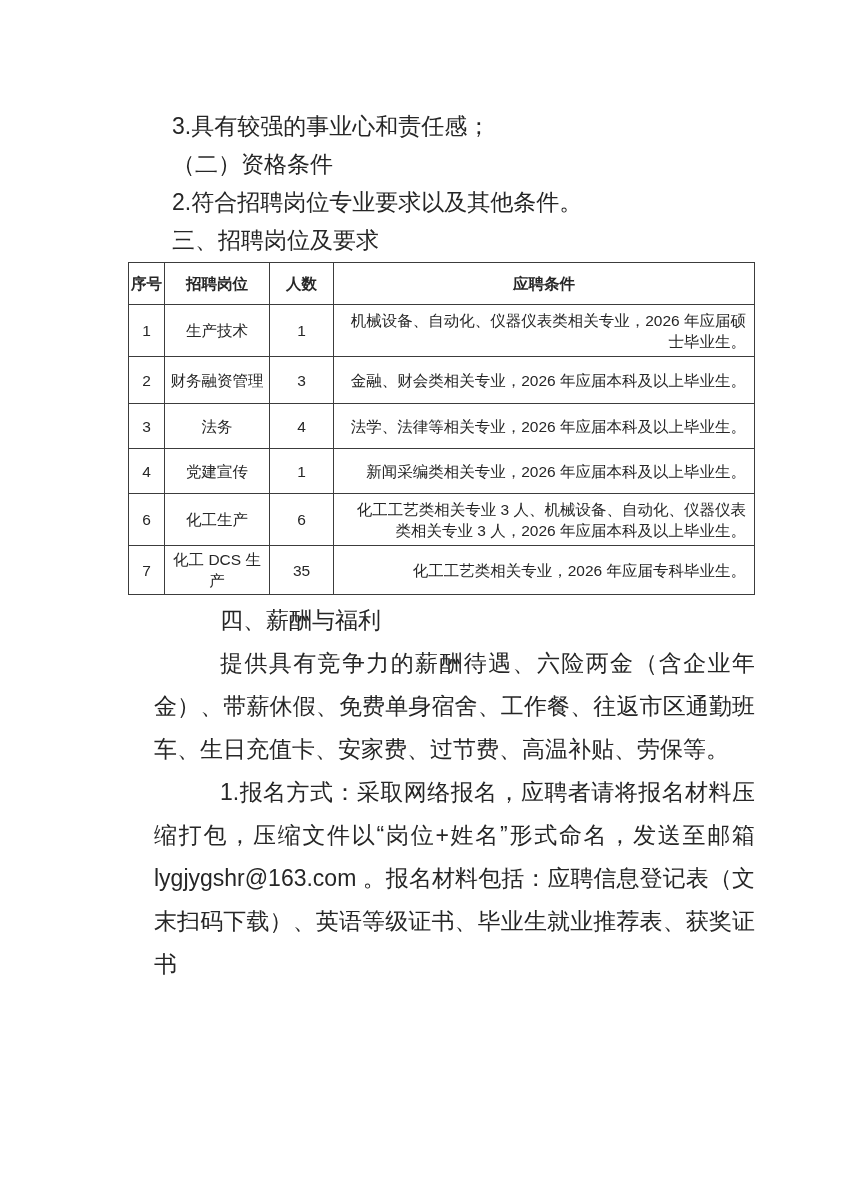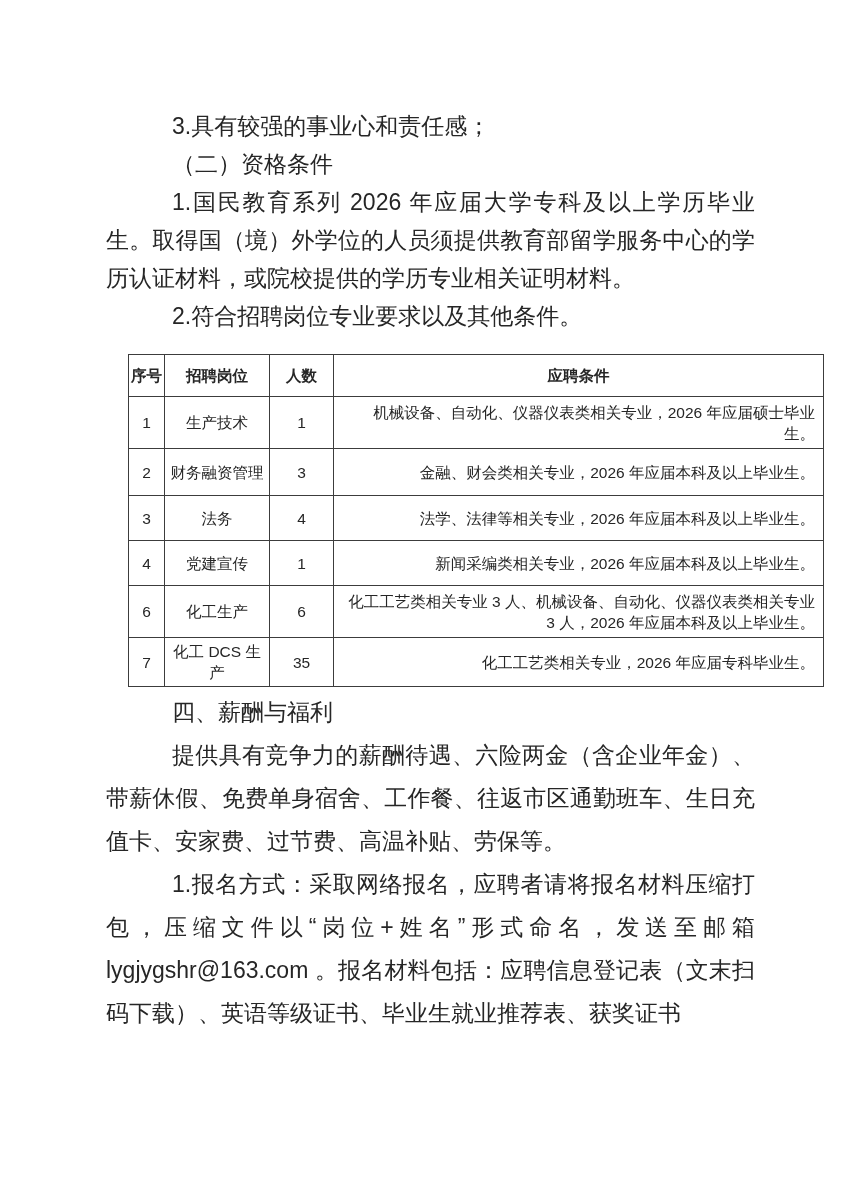"1.国民教育系列 2026" p.para { html: <p>1.国民教育系列 2026 年应届大学专科及以上学历毕业生。取得国（境）外学位的人员须提供教育部留学服务中心的学历认证材料，或院校提供的学历专业相关证明材料。</p> -> none }
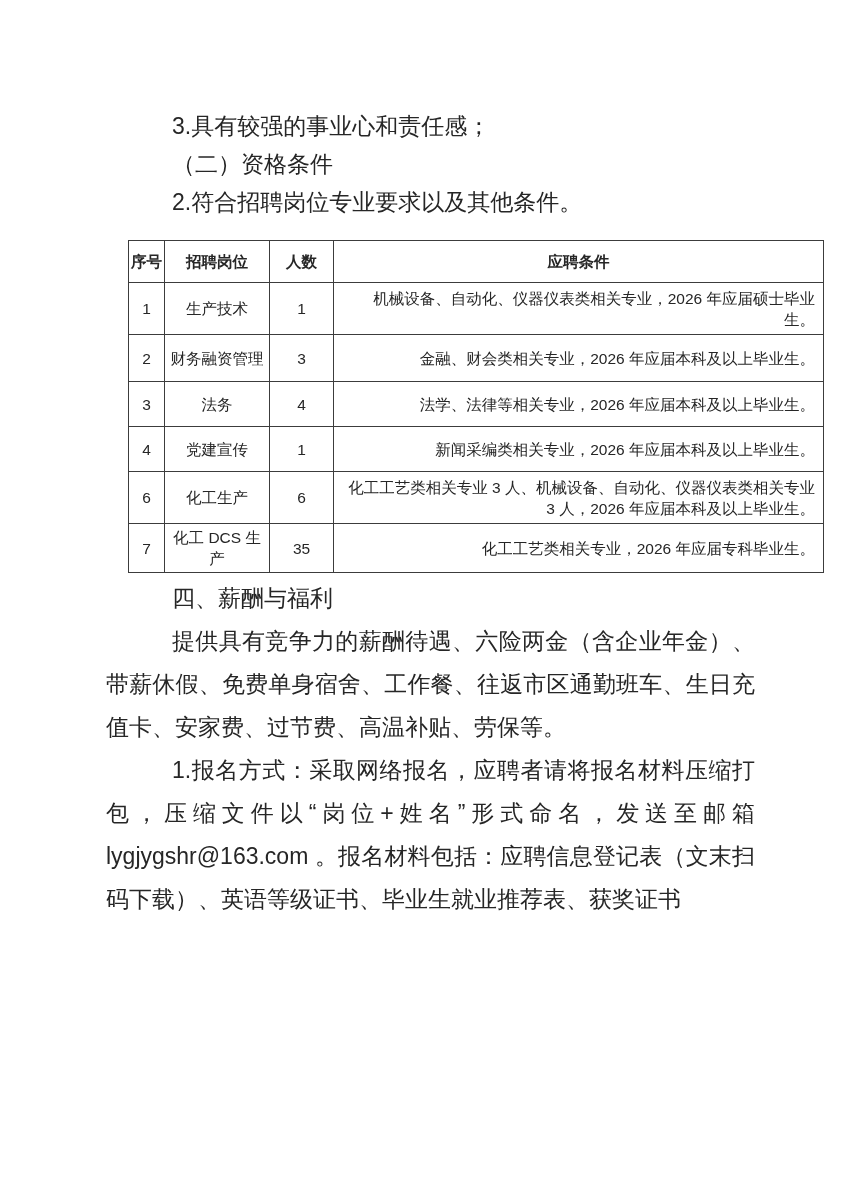"三、招聘岗位及要求" p.para { html: none -> <p>三、招聘岗位及要求</p> }
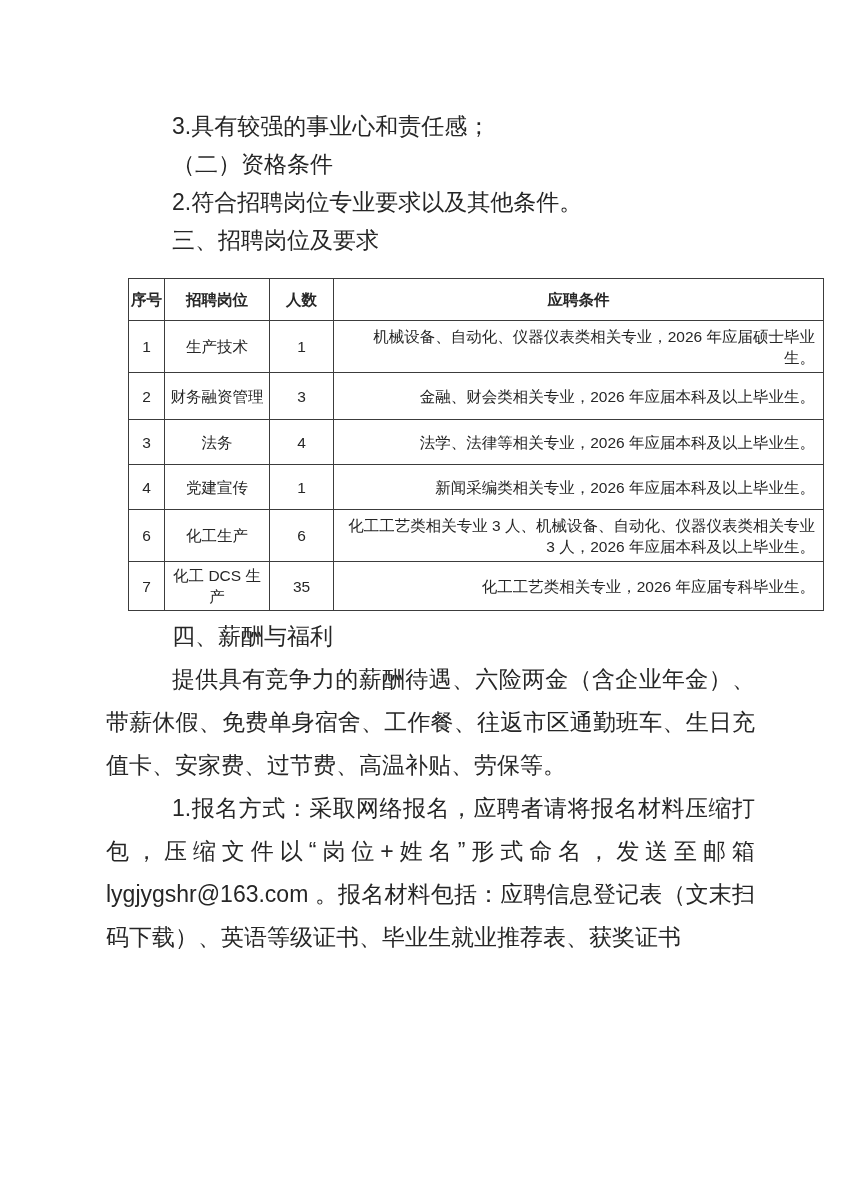"序号" table.positions { margin: 19px 0 0 22px -> 3px 0 0 22px; width: 696px -> 627px }
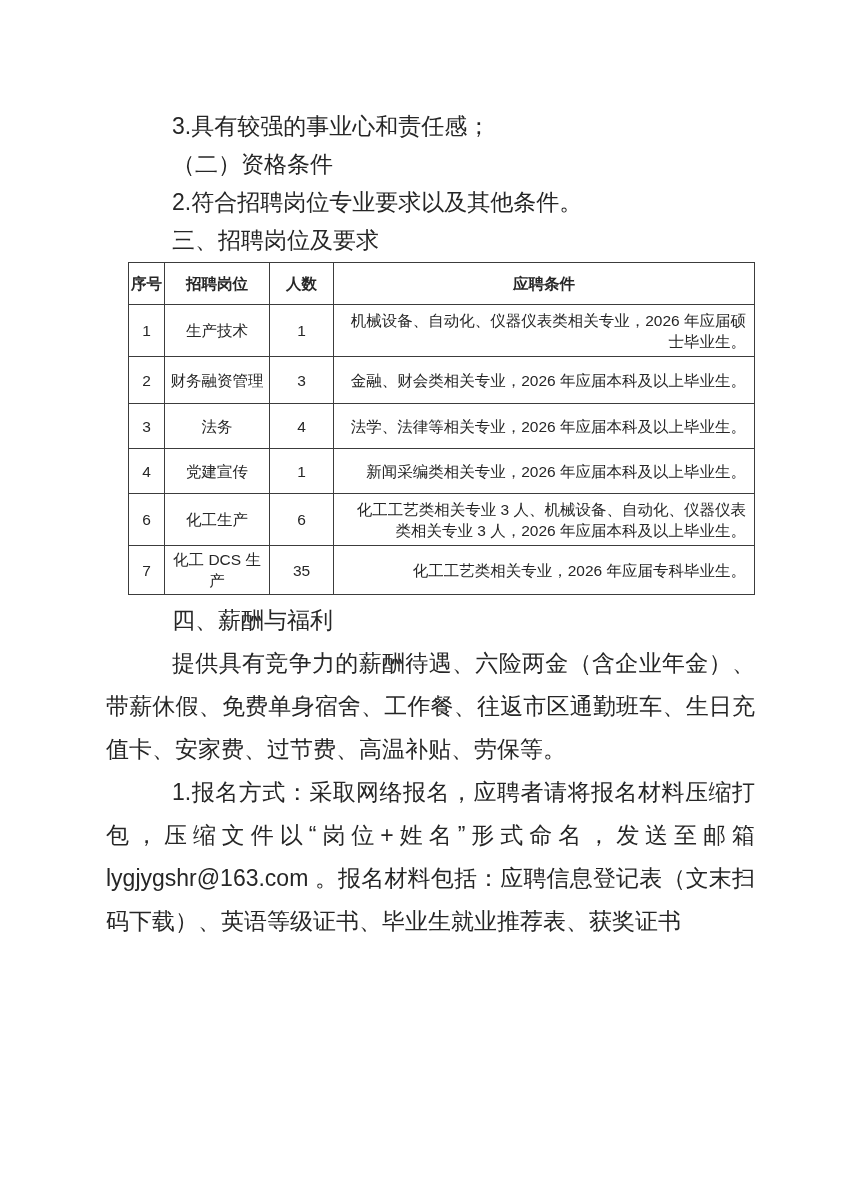"四、薪酬与福利" .sec2 { margin-left: none -> 48px }
